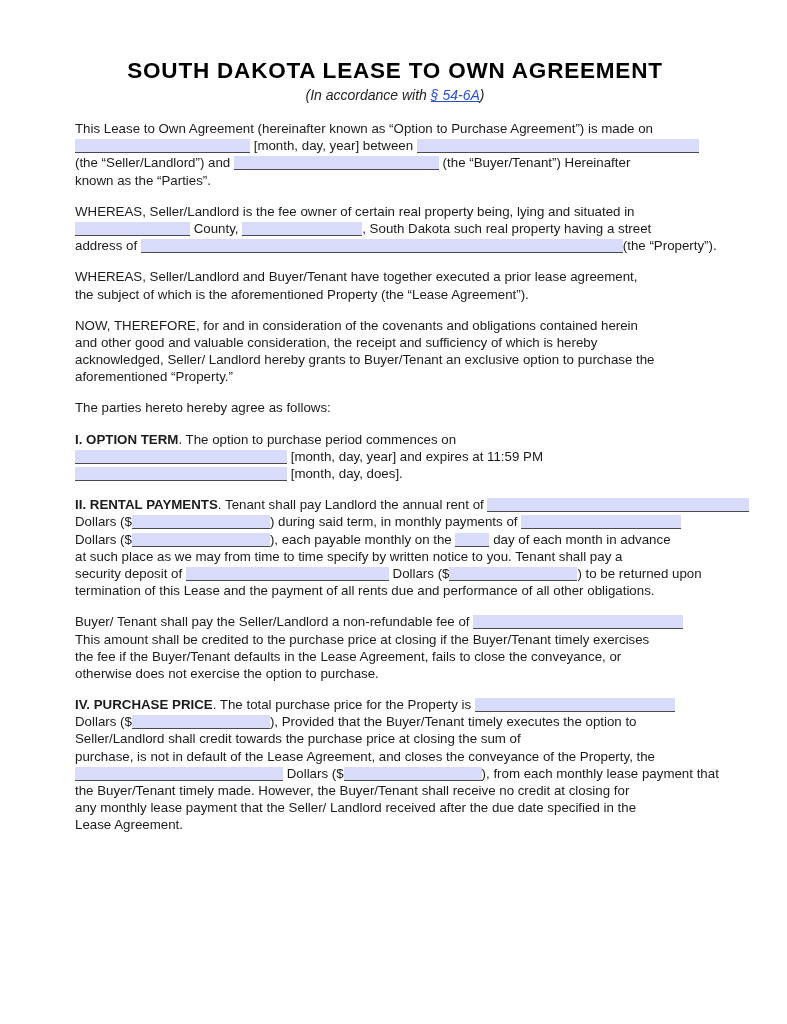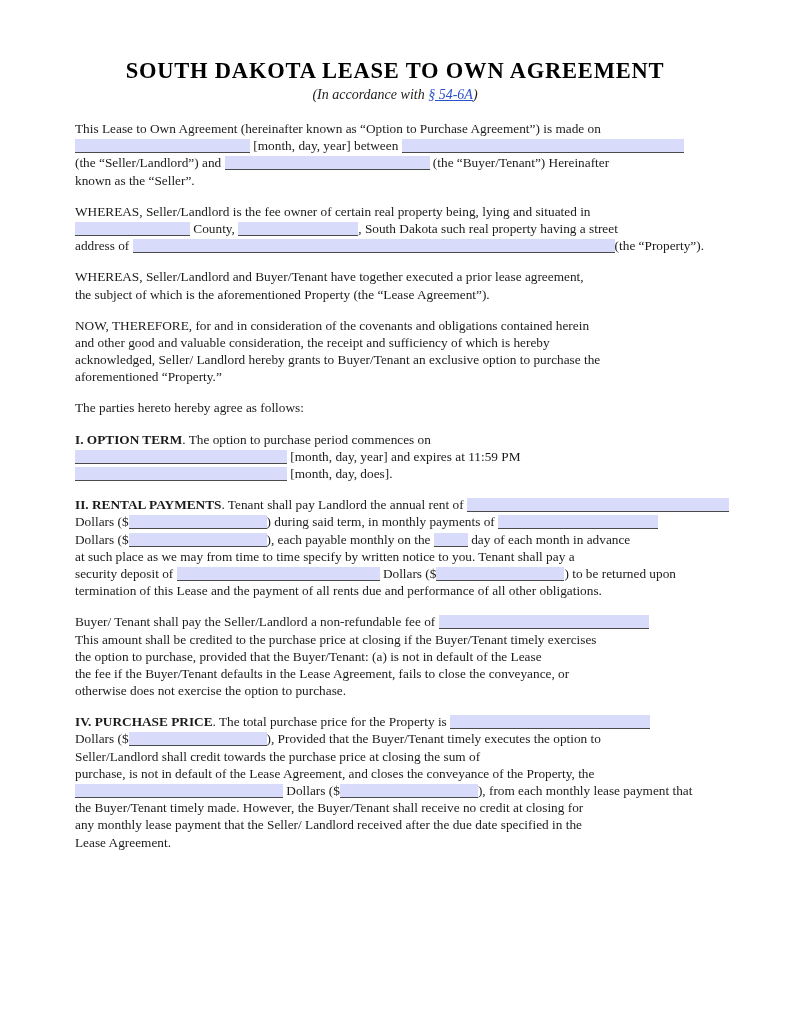"SOUTH DAKOTA LEASE TO OWN" .page { font-family: Liberation Serif, serif -> Liberation Sans, sans-serif }
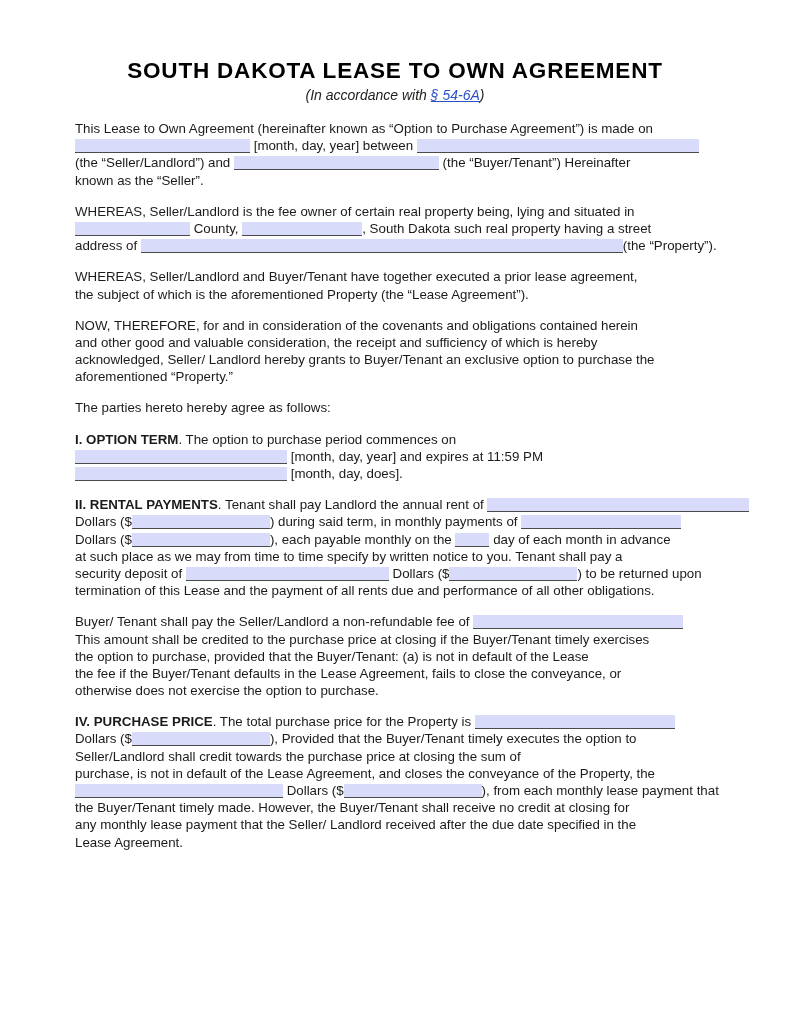"known as the “Seller”." span { text: Seller -> Parties }
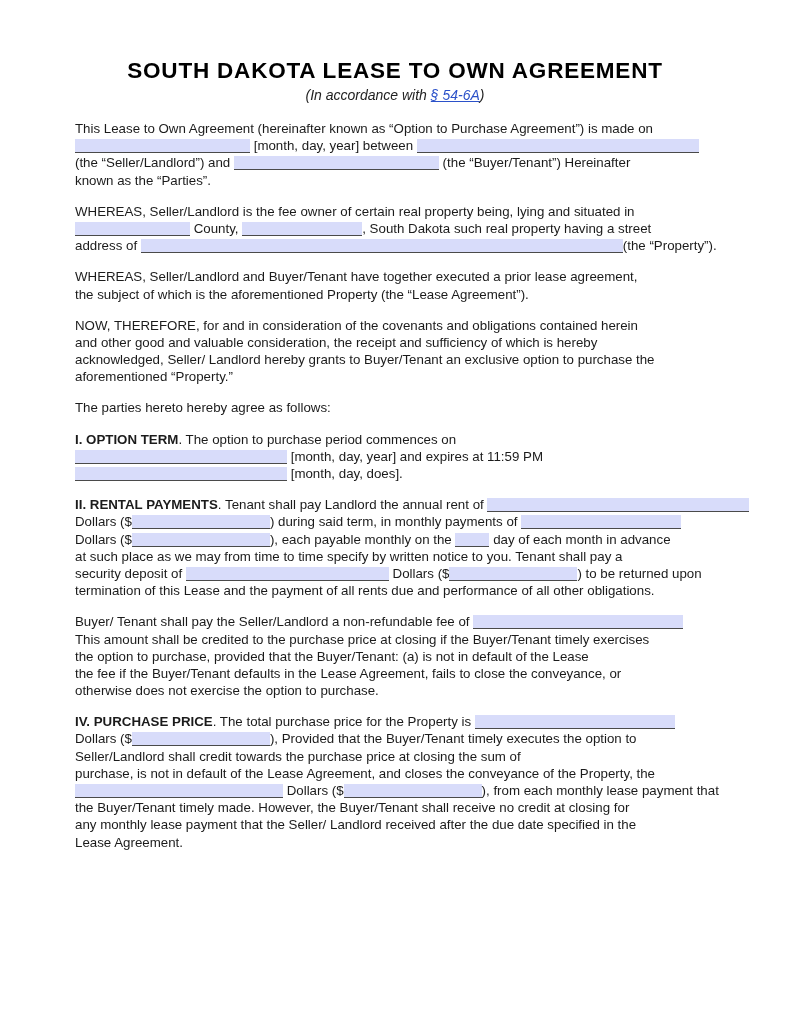"the option to purchase, provided" div.line { html: <div><span>the option to purchase, provided that the Buyer/Tenant: (a) is not in default of the Lease</span></div> -> none }
